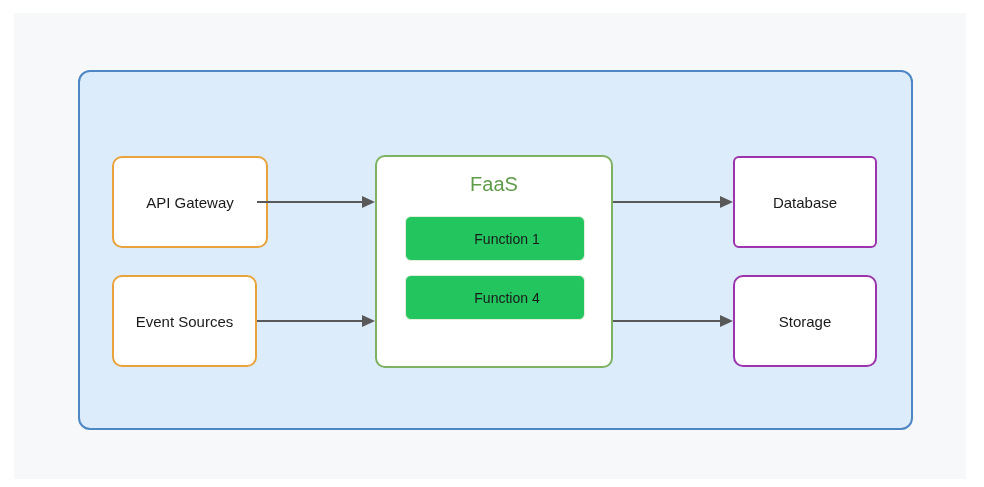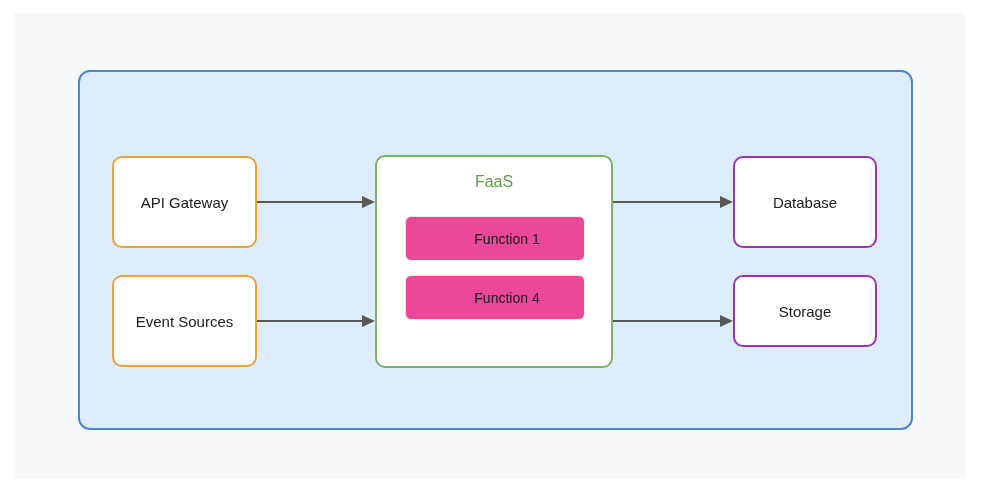"FaaS" .faas-title { font-size: 16px -> 20px }
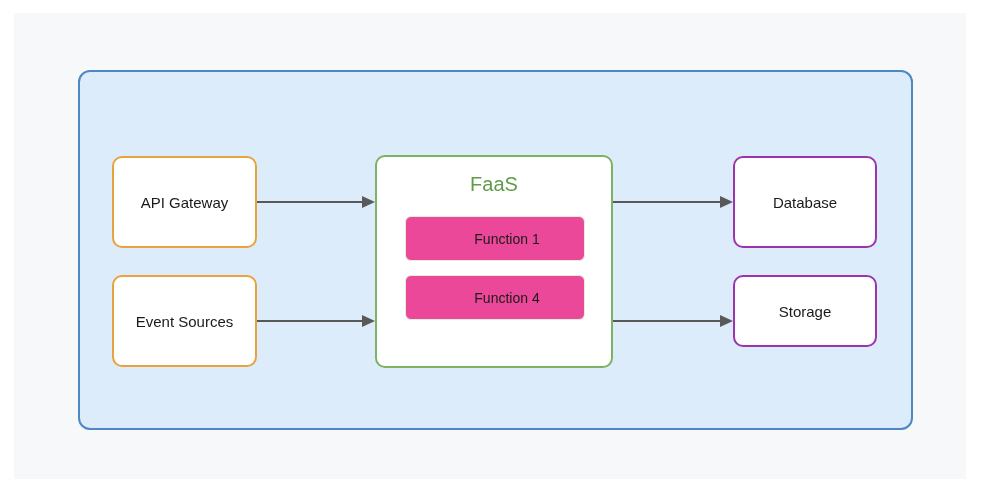"API Gateway" .node-api { width: 145px -> 156px }
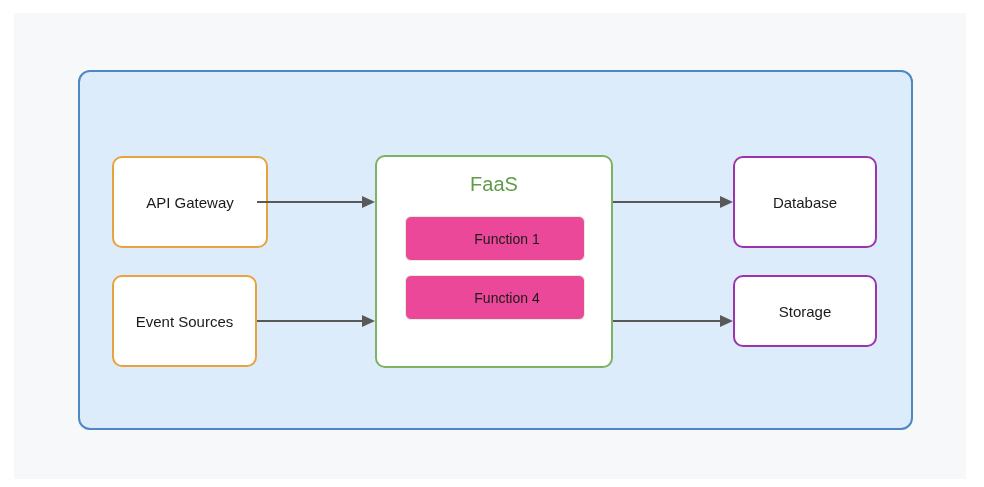"Database" .node-database { border-radius: none -> 6px }
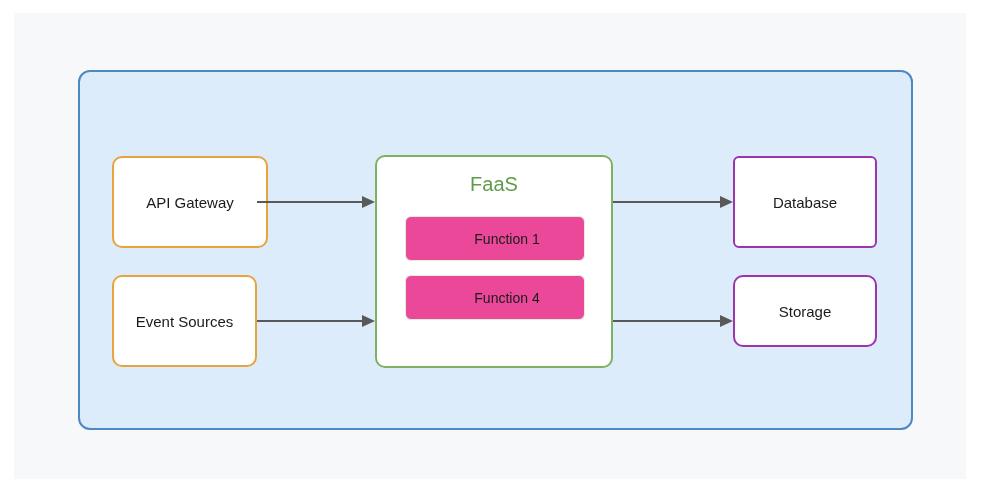"Function 1" .function-pill { background: #ec4899 -> #22c55e }
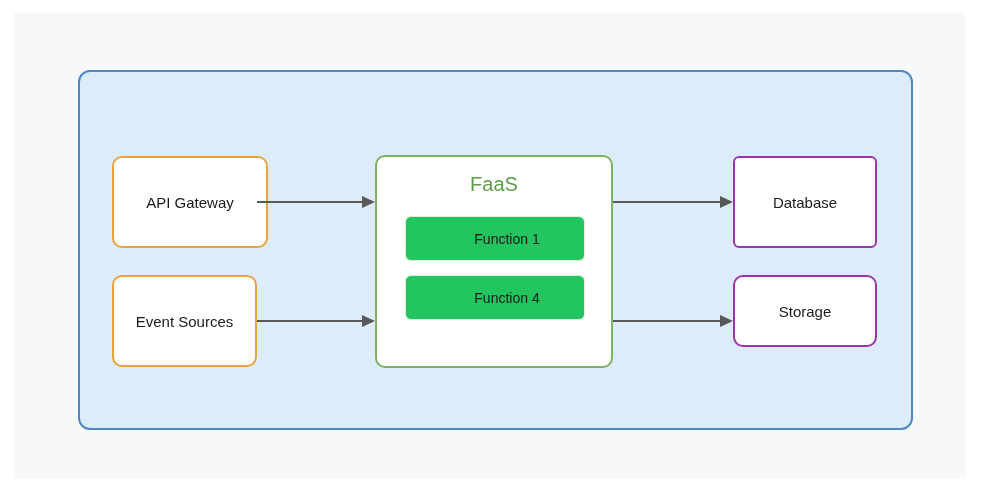"Storage" .node-storage { height: 72px -> 92px }
